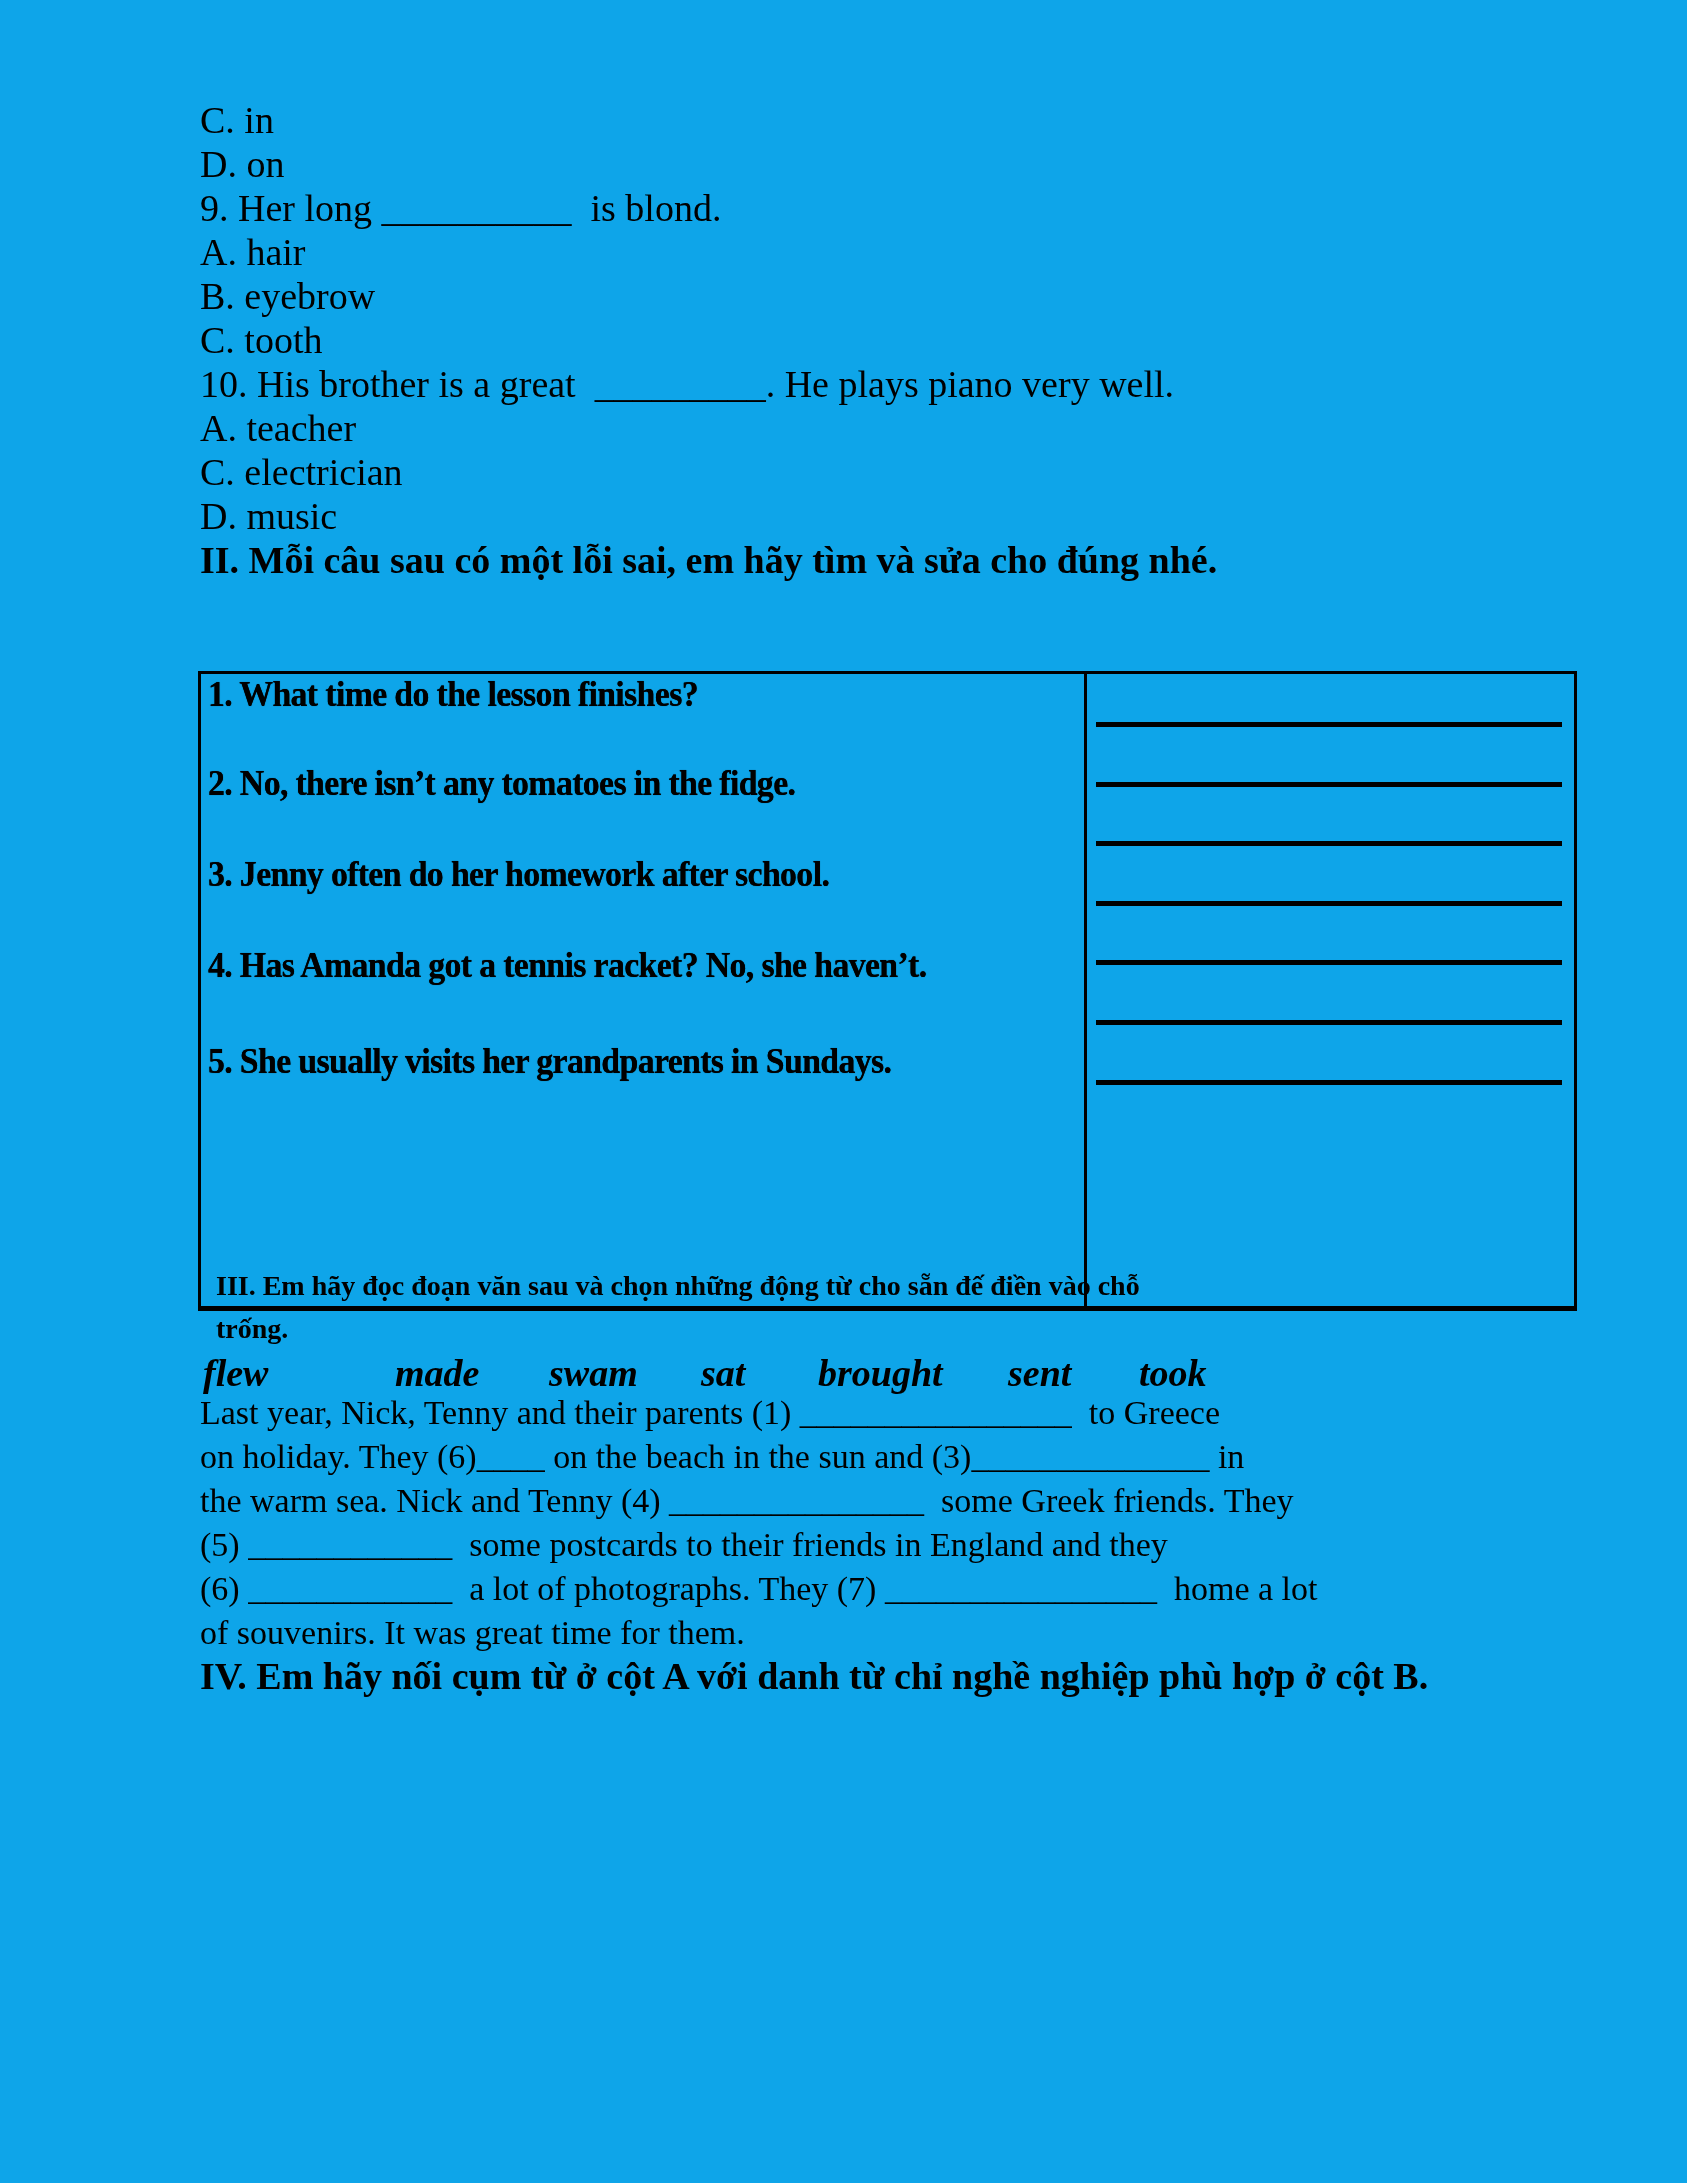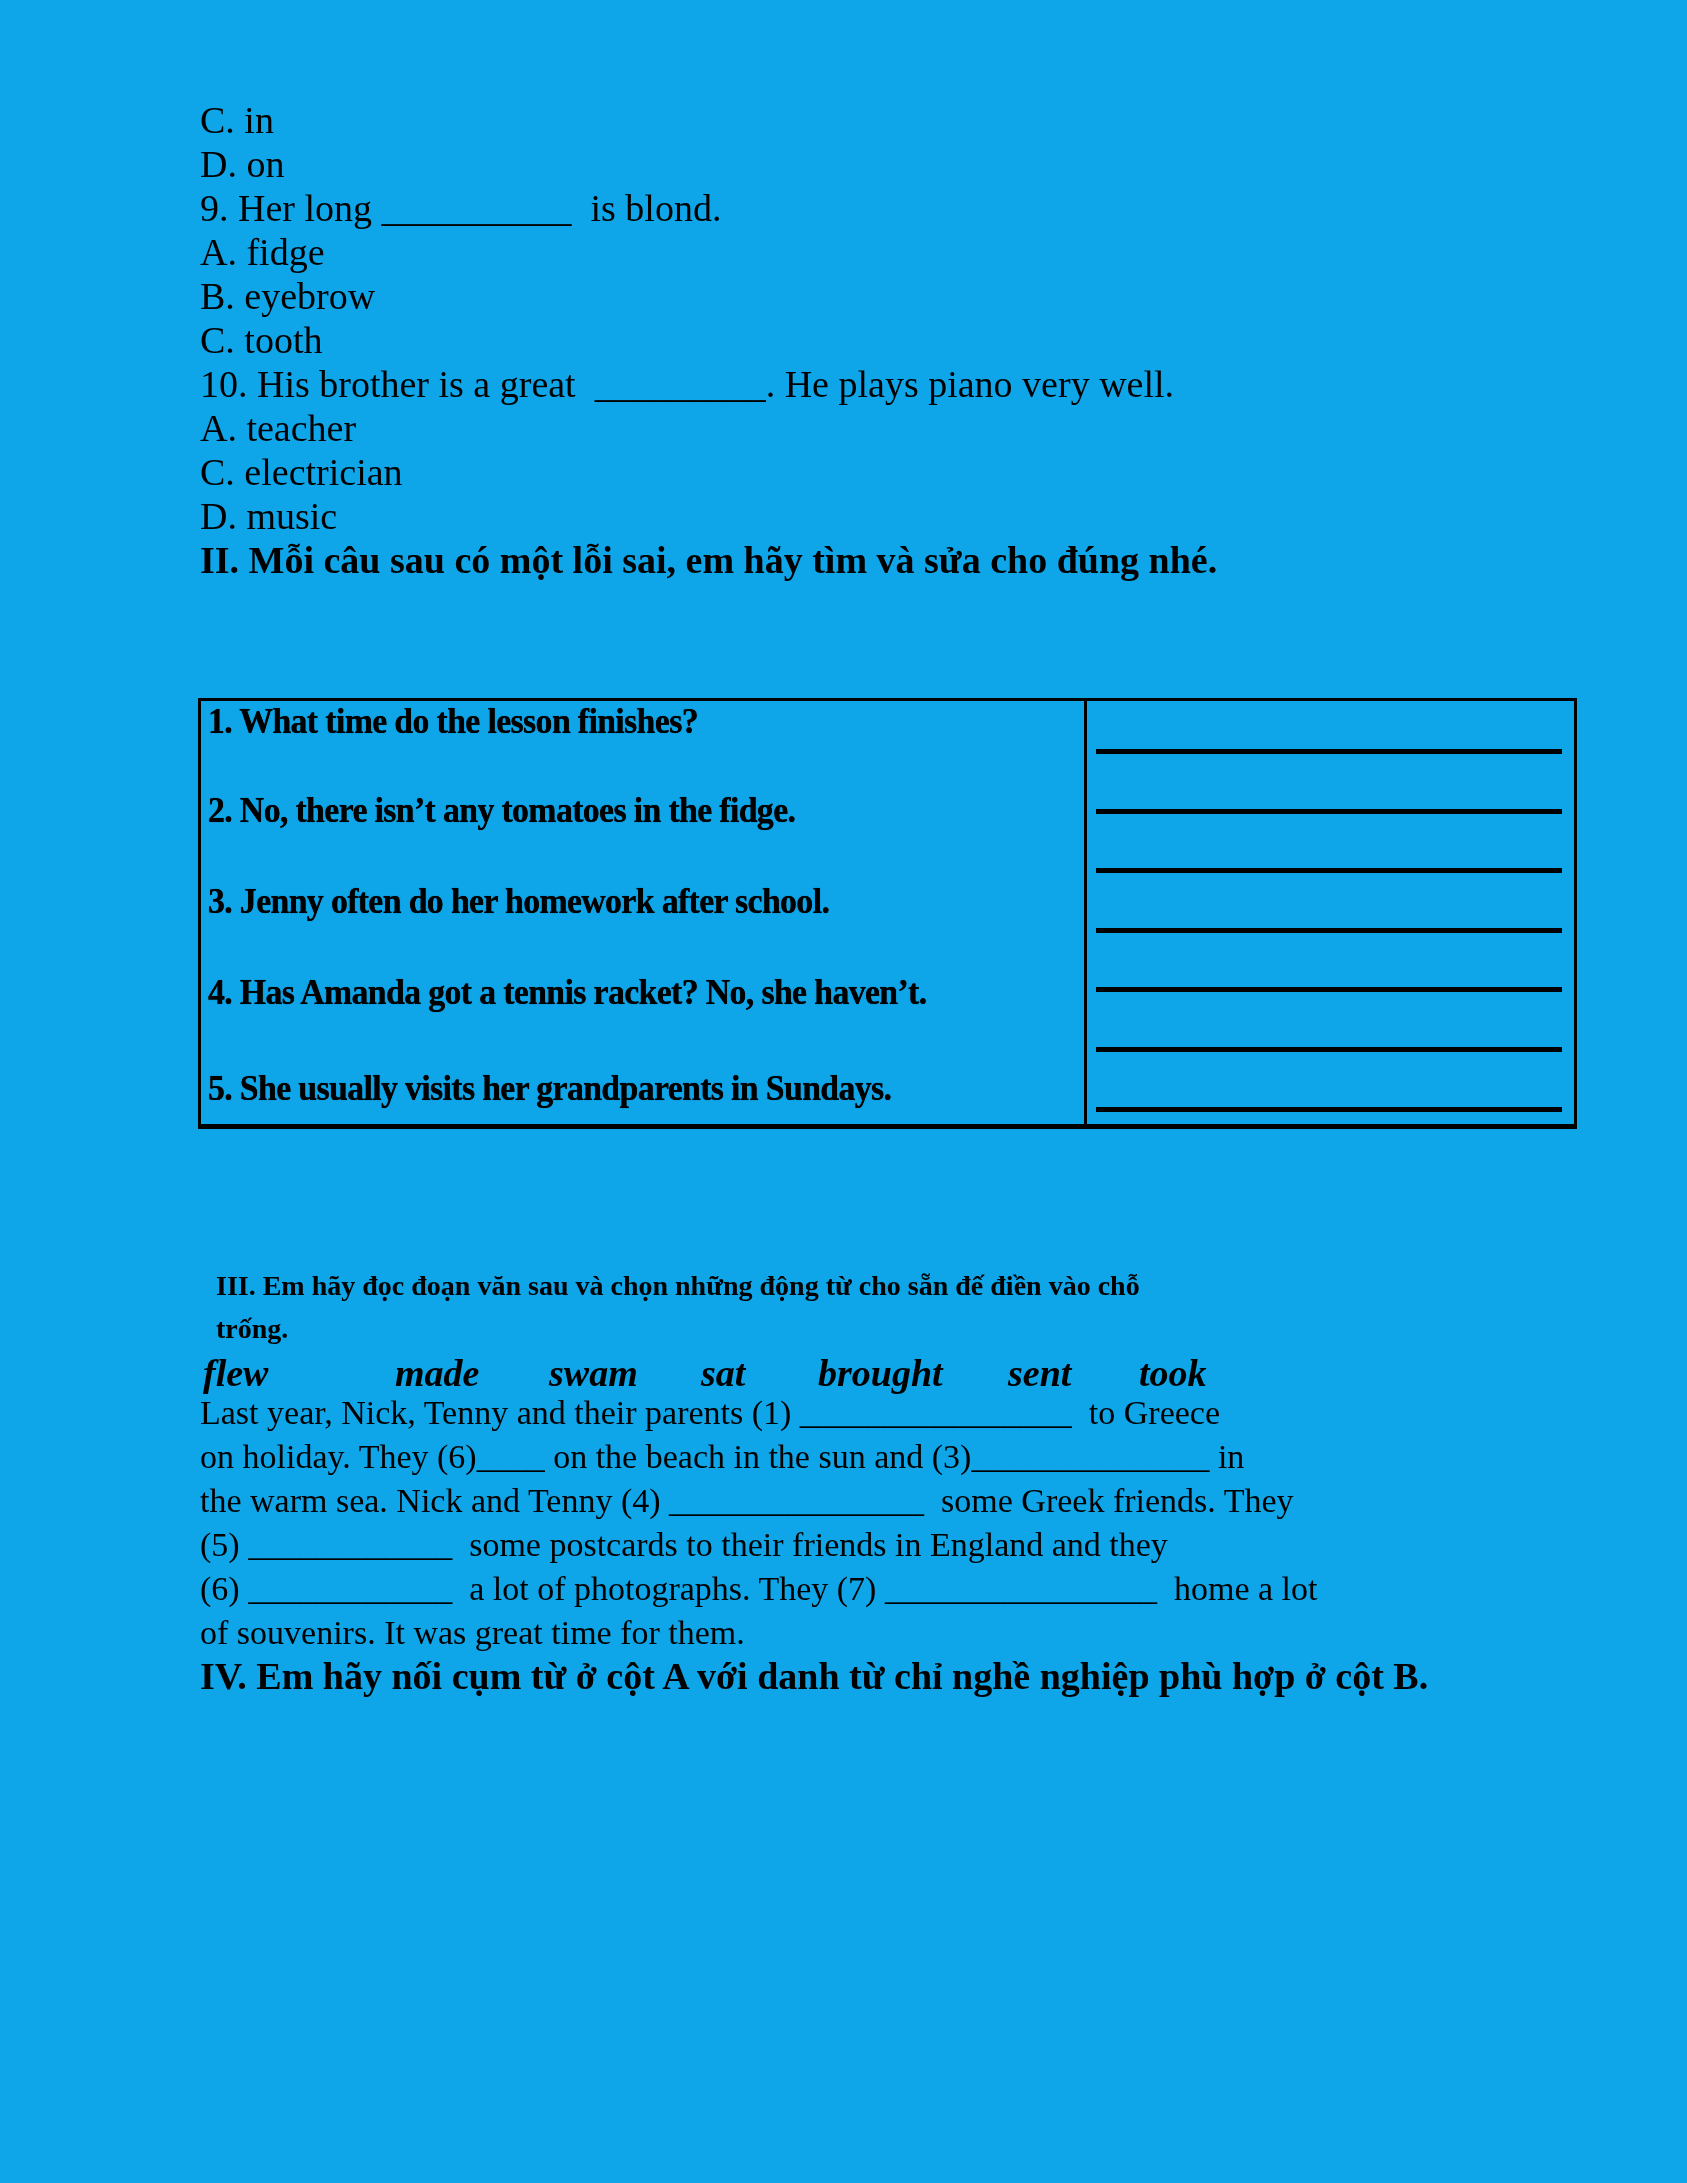"A. fidge" div.mc-line { text: fidge -> hair }
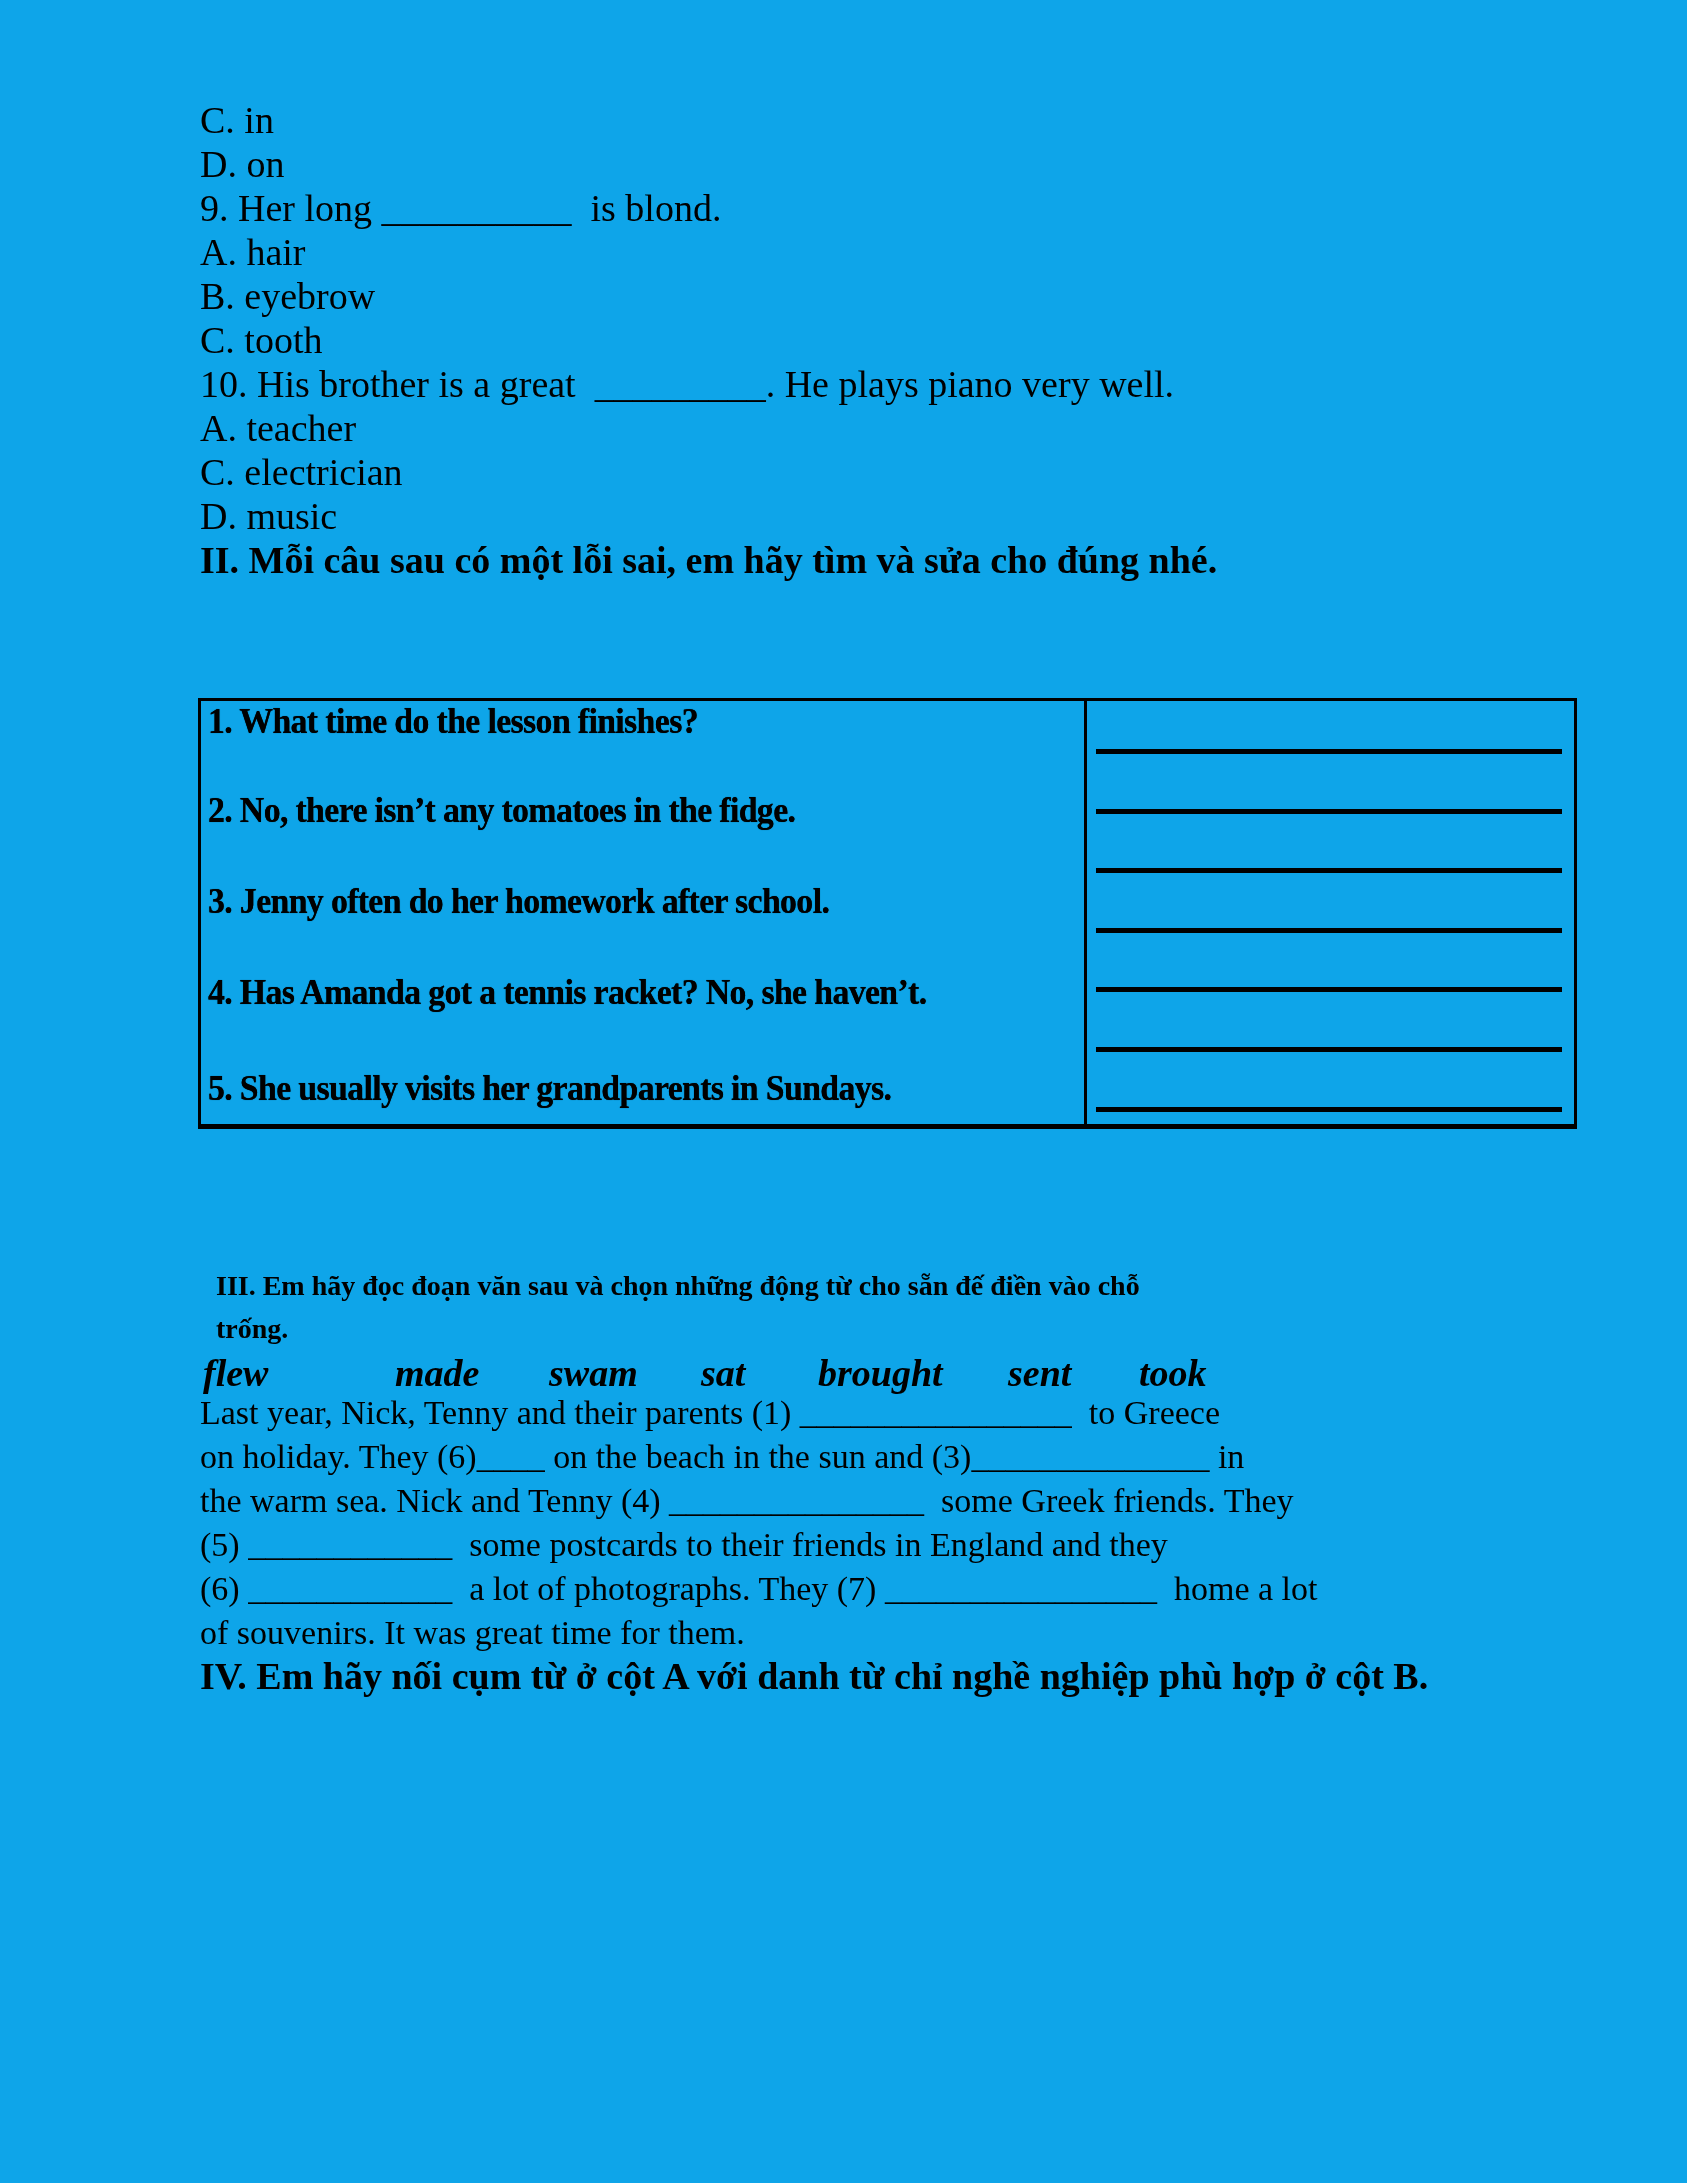"1. What time do the" .err-table { height: 431px -> 640px; top: 698px -> 671px }
